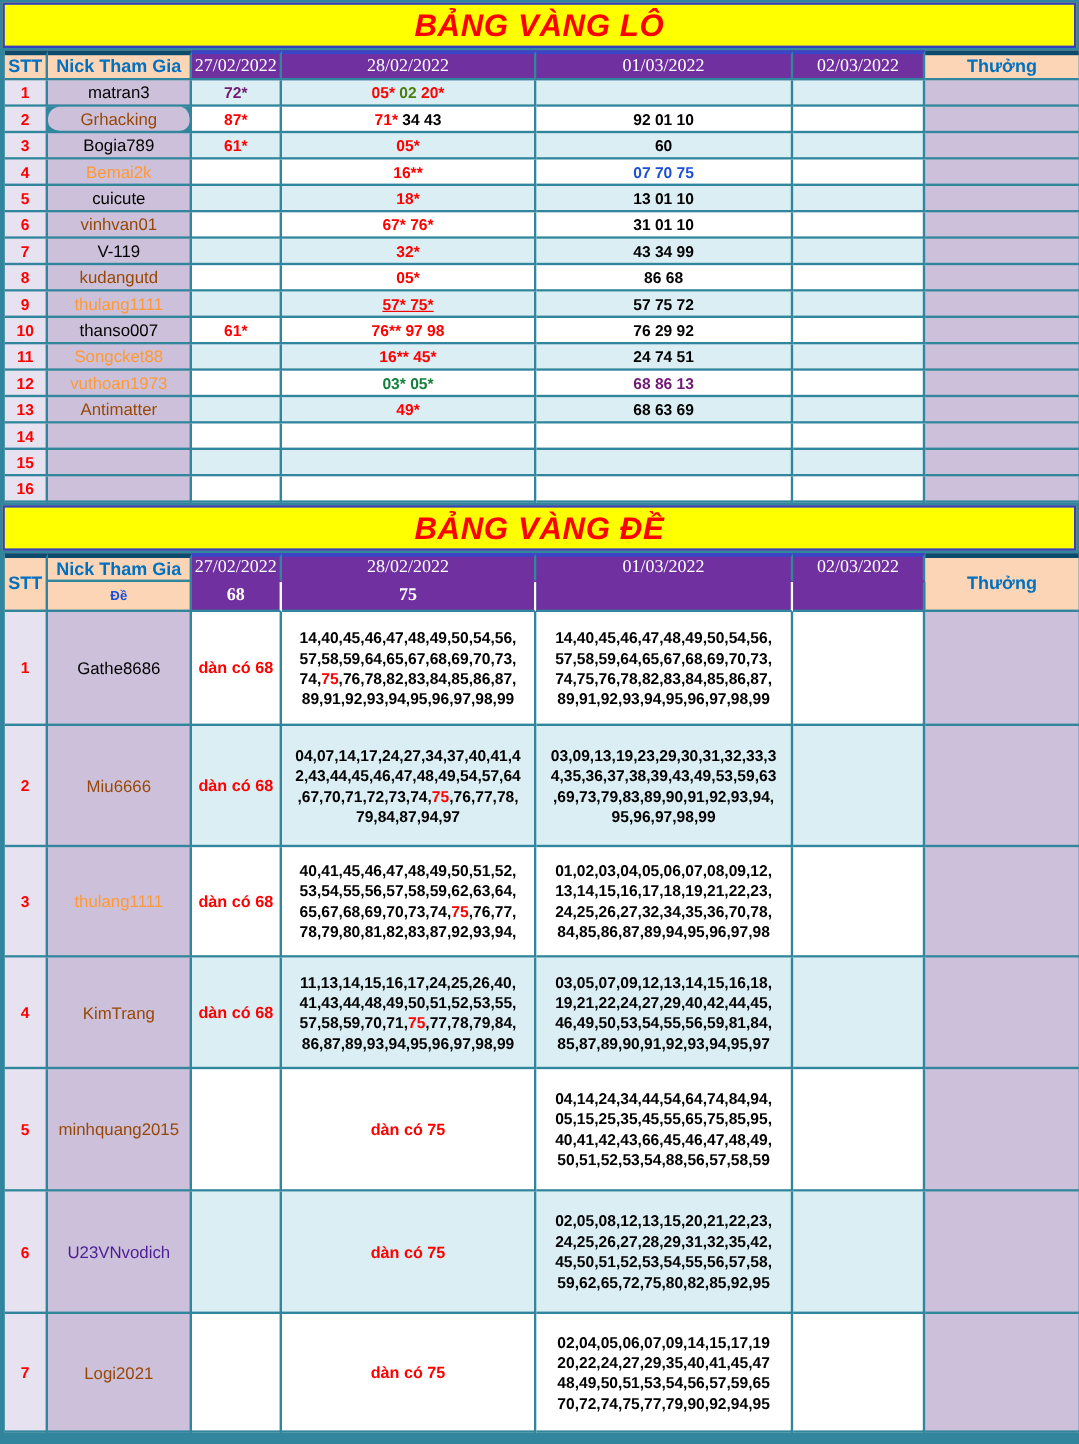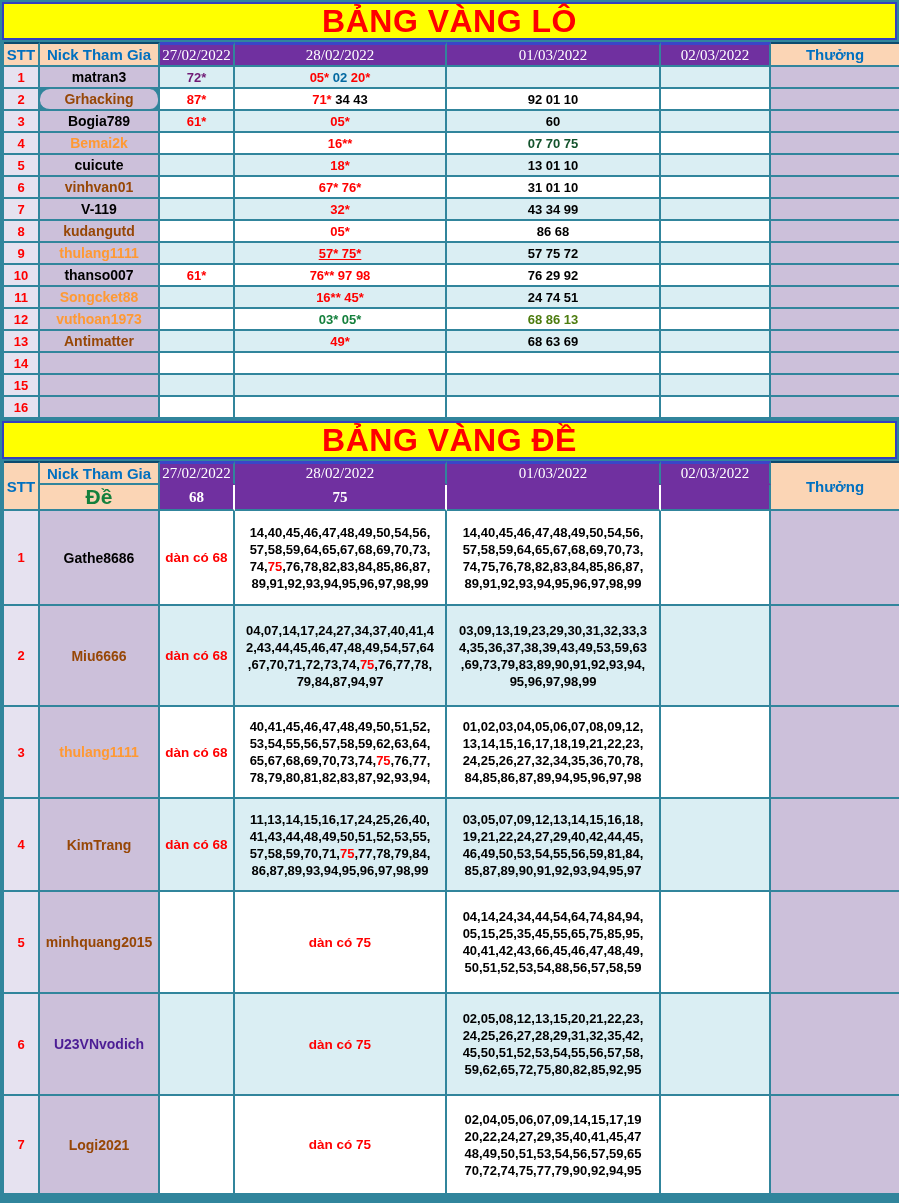"BẢNG VÀNG LÔ" .banner .title { font-size: 32px -> 26px; font-style: none -> italic }
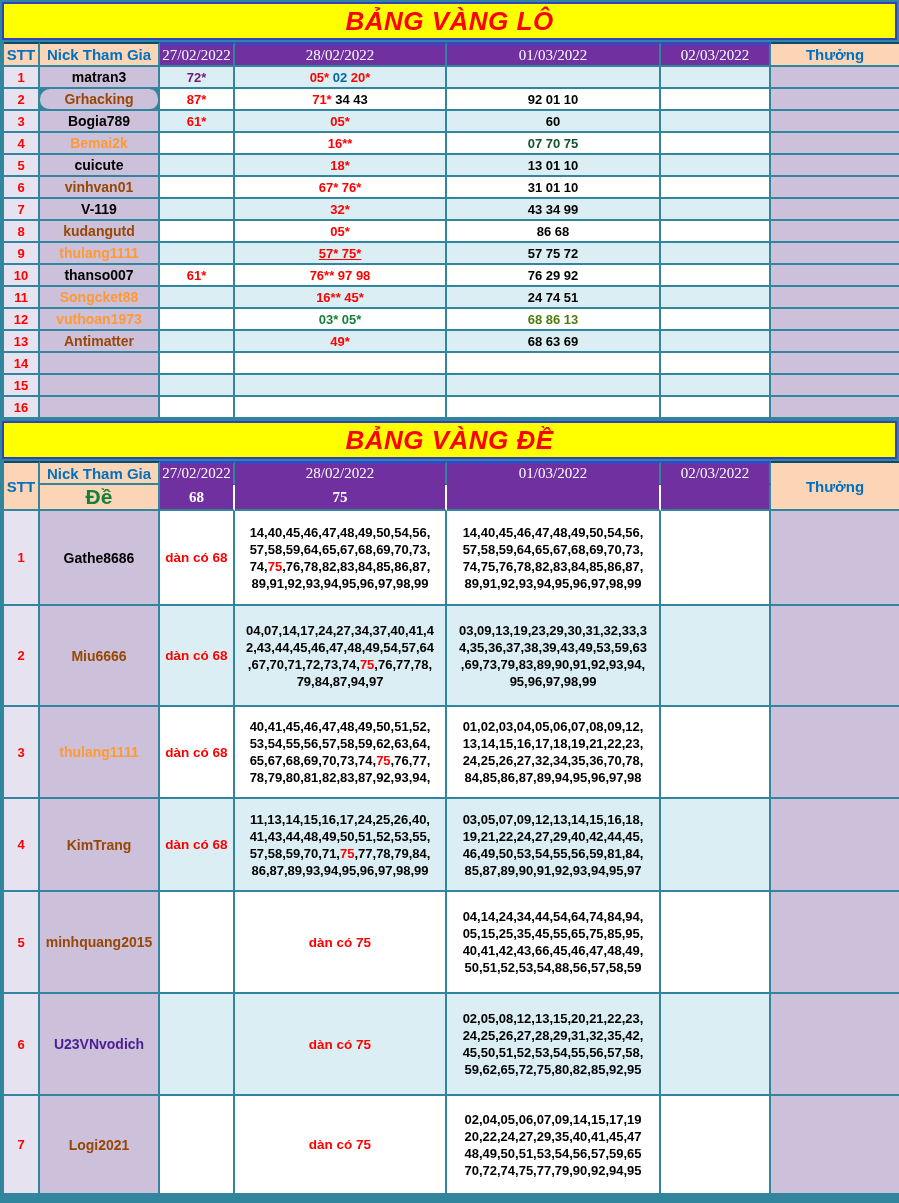"STT" thead td { border-top: 2px solid #0c4a6e -> 4px solid #0c4a6e }
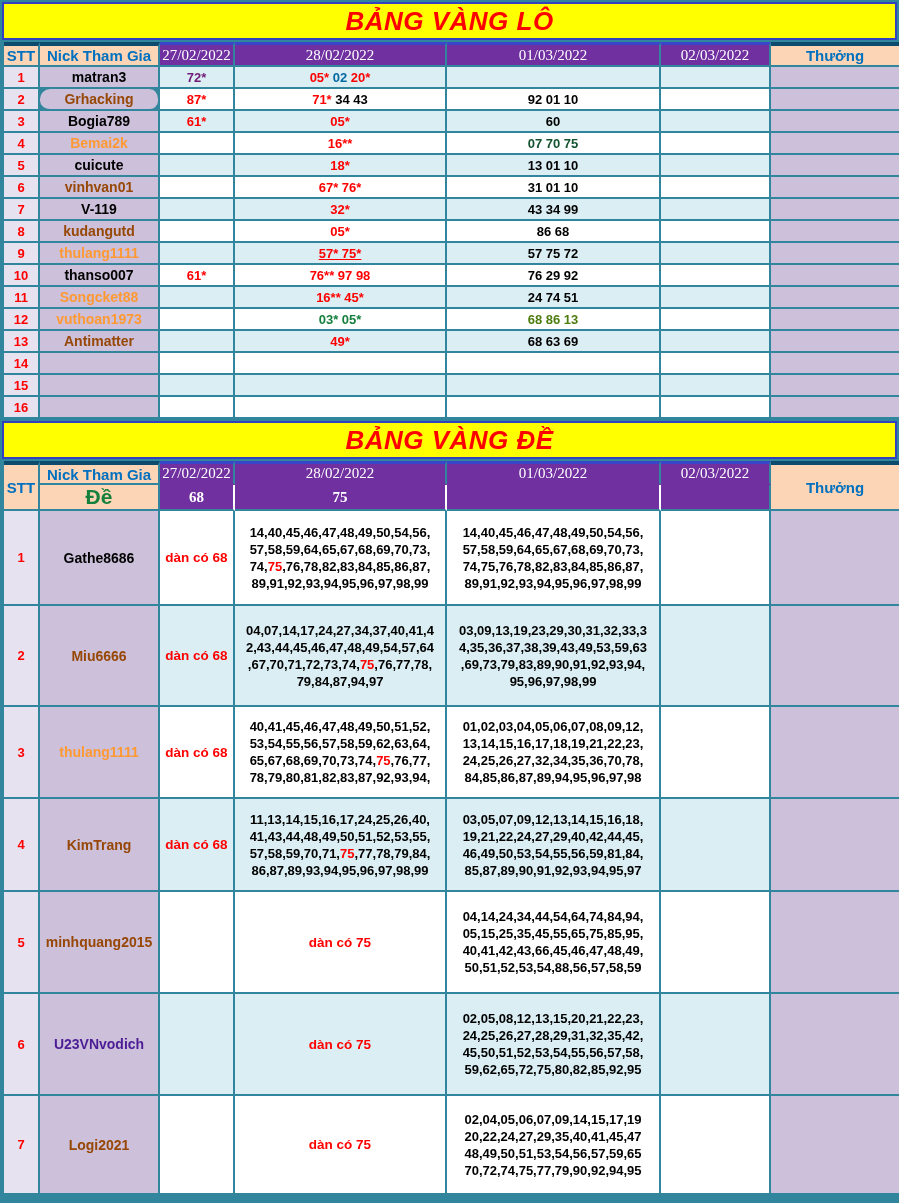"matran3" td.nick { font-weight: bold -> normal }
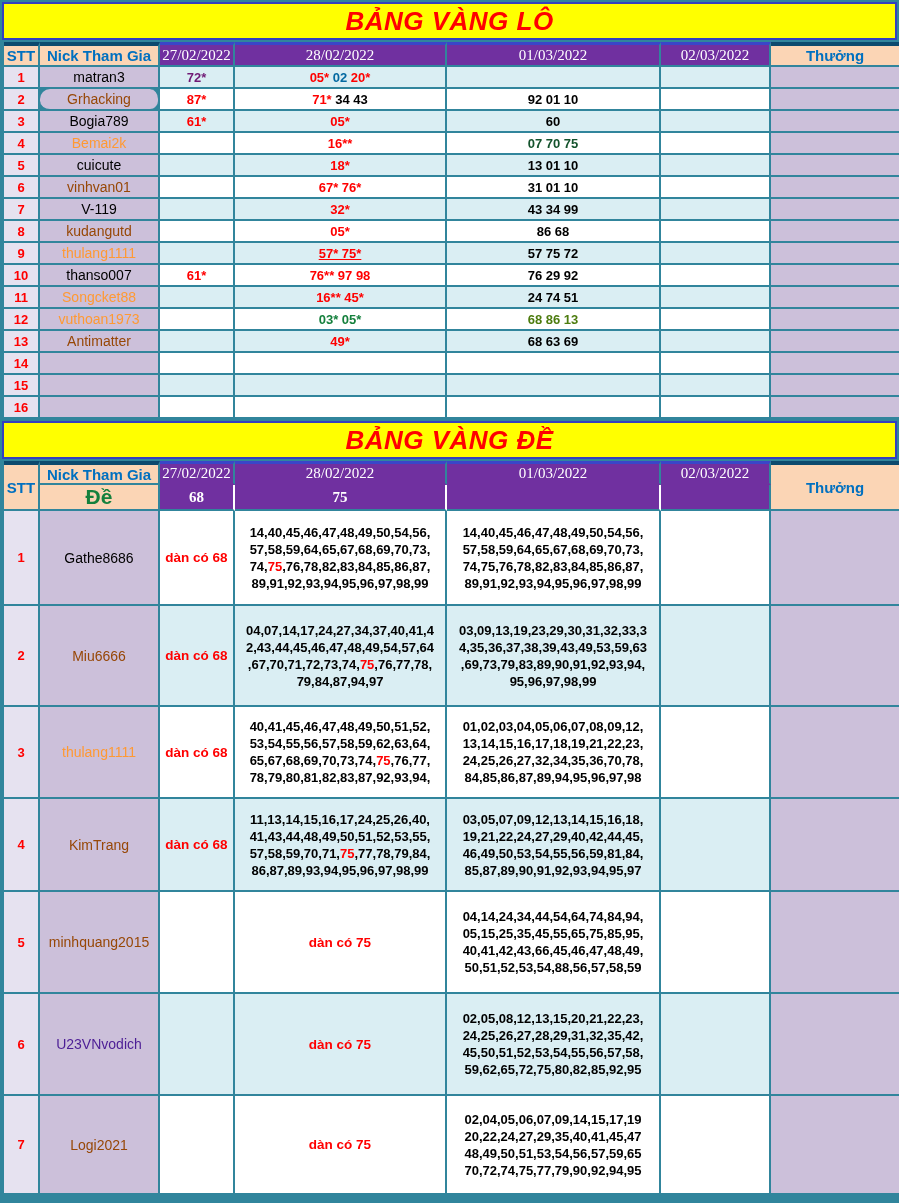"02" span { color: #0369a1 -> #4d7c0f }
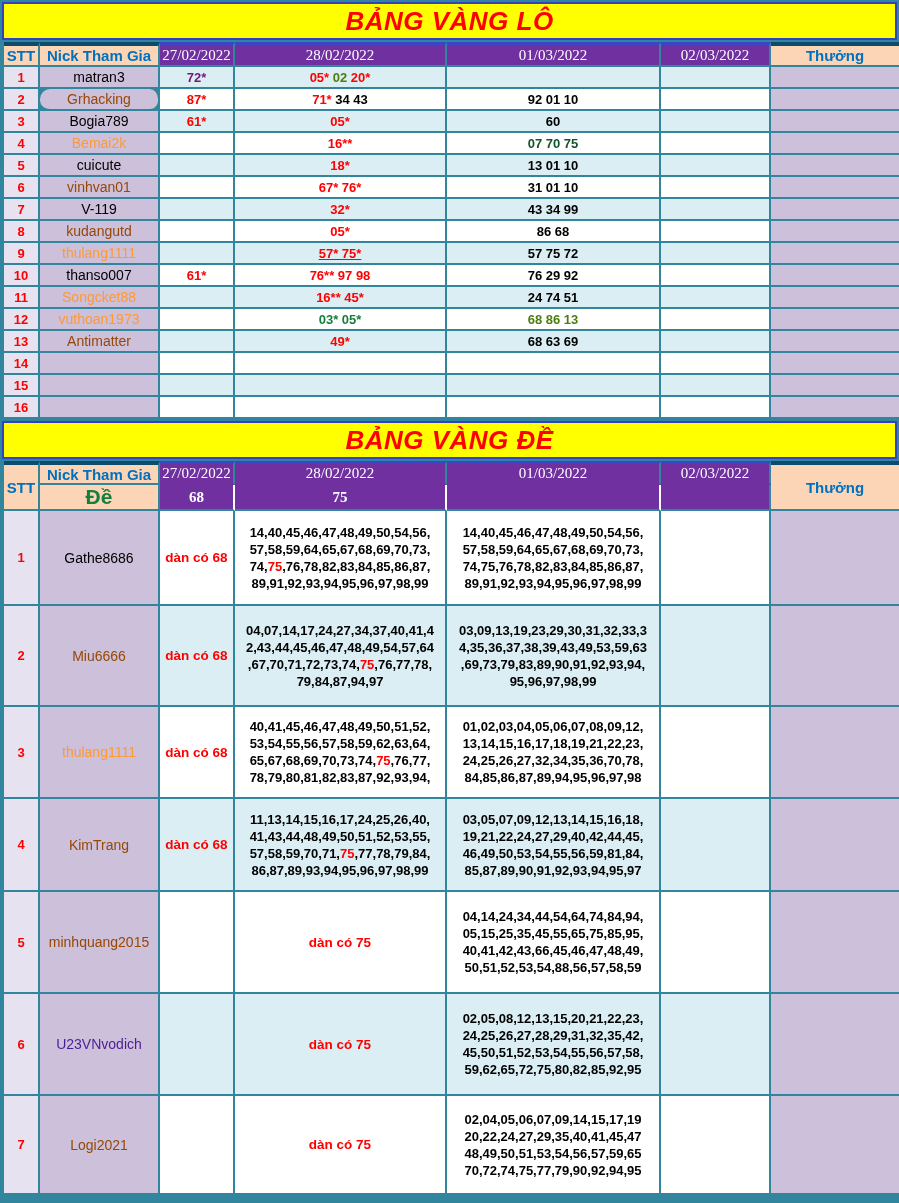"07 70 75" span { color: #14532d -> #1d4ed8 }
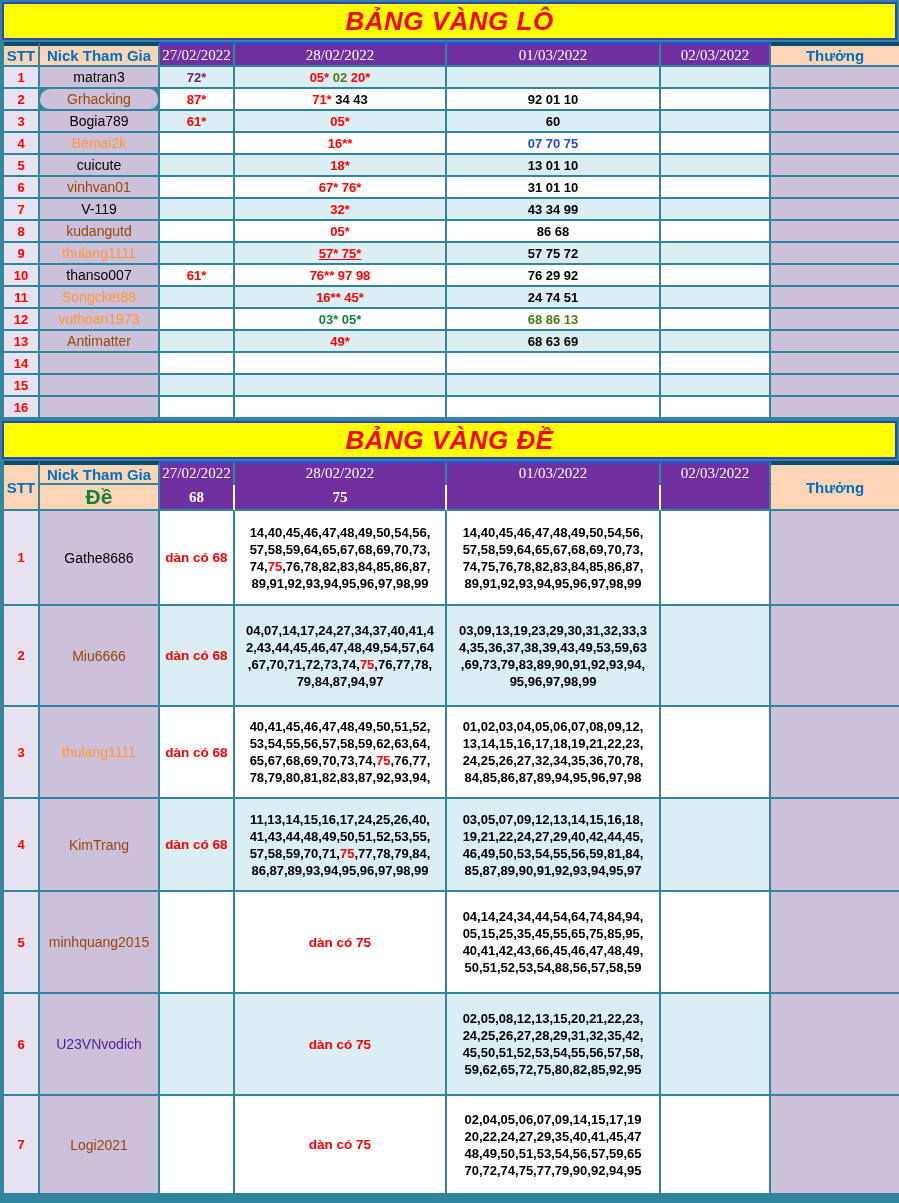"68 86 13" span { color: #4d7c0f -> #701a75 }
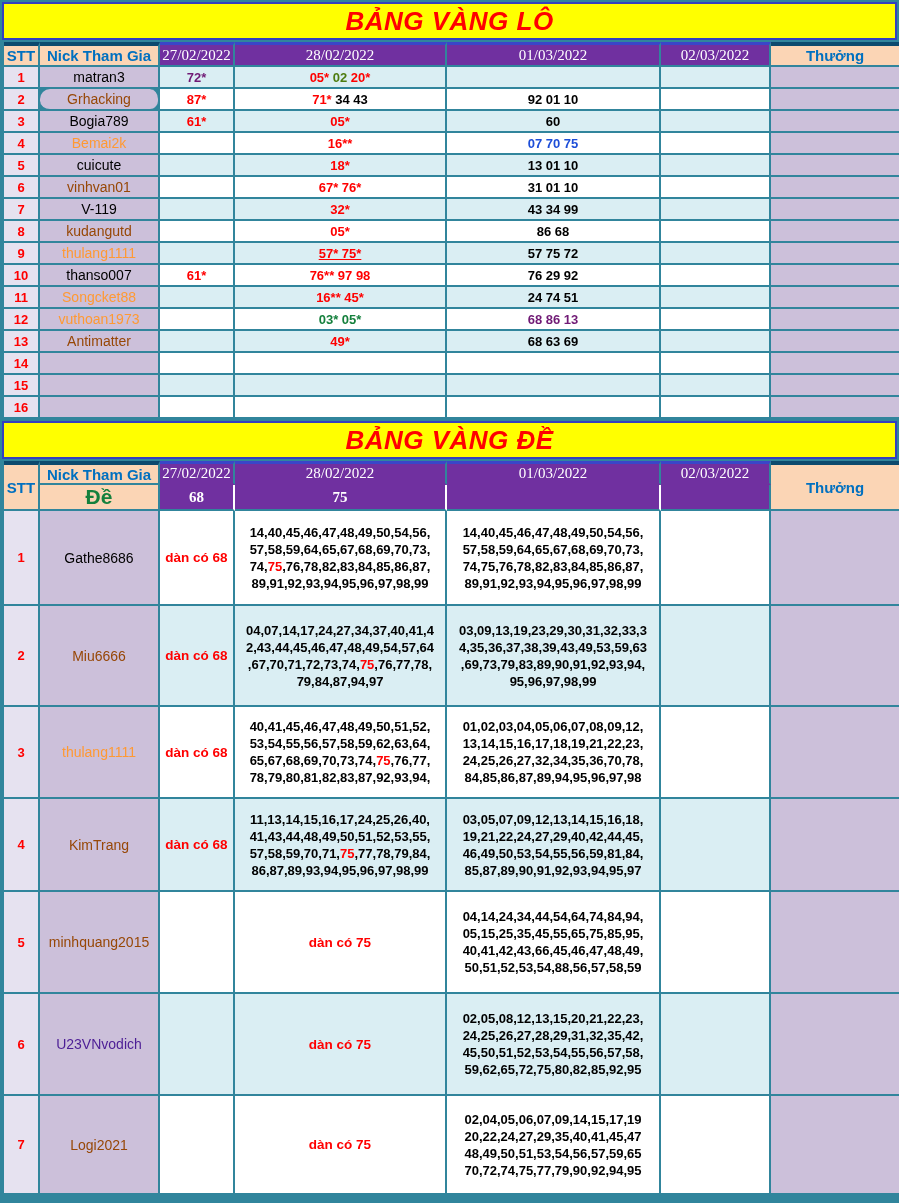"Đề" td.de-label { color: #15803d -> #1d4ed8; font-size: 21px -> 11px }
